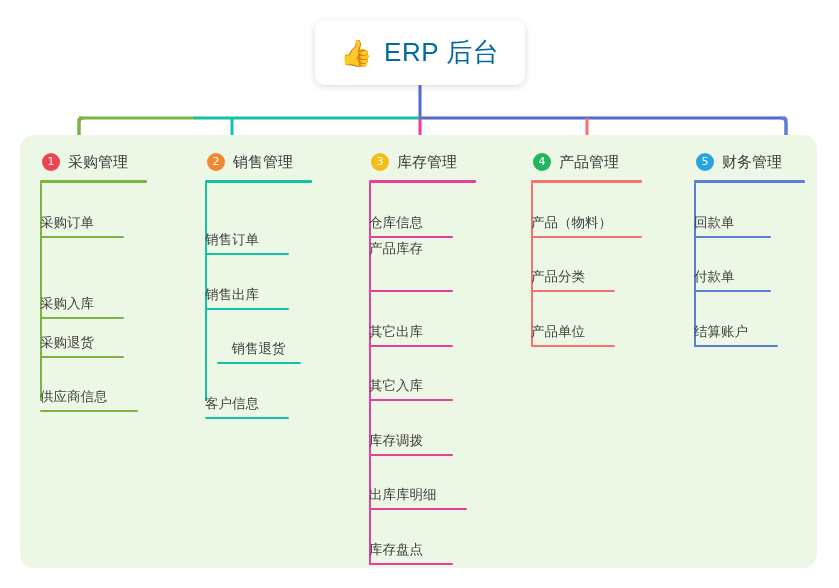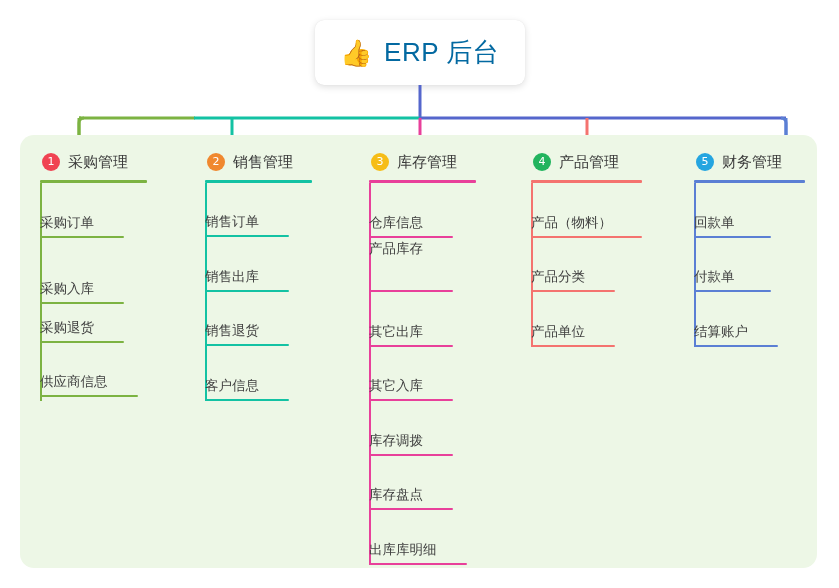"销售订单" div.item { height: 54px -> 72px }
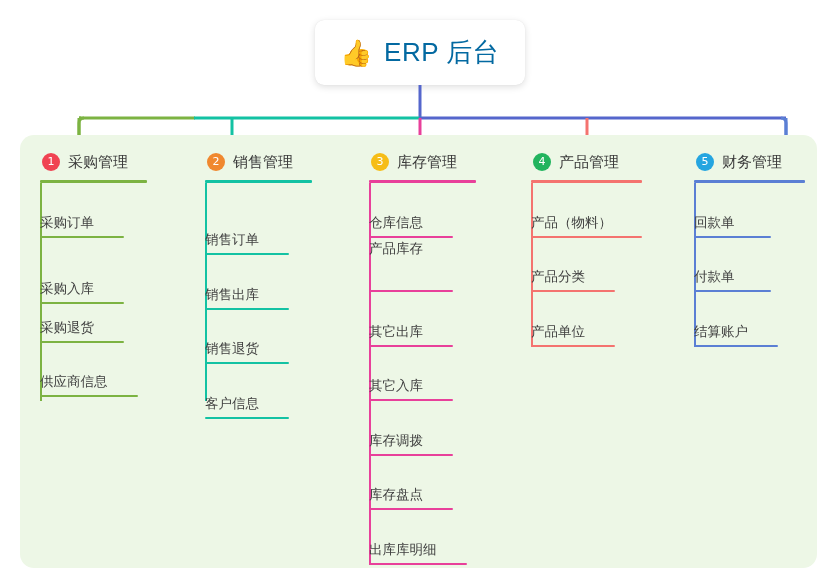"采购入库" div.item { height: 66px -> 49px; margin-top: none -> 32px }
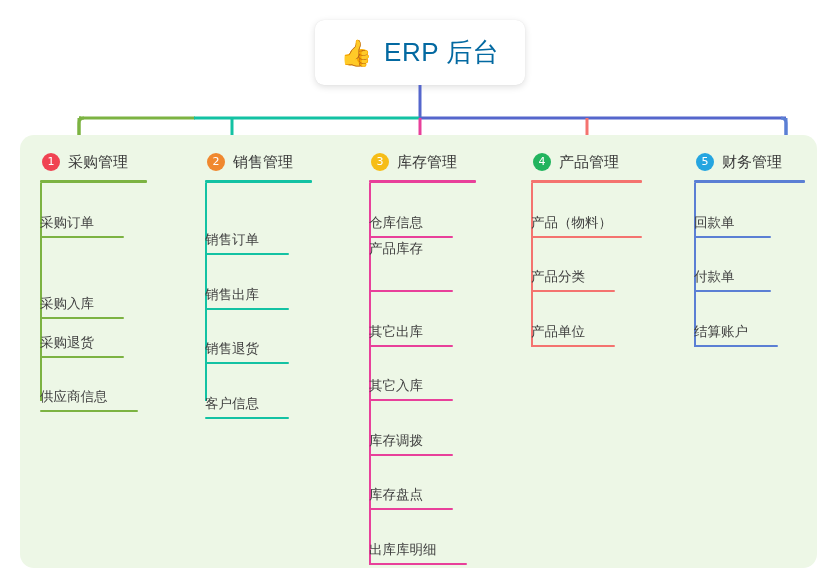"销售退货" div.item { align-items: none -> center }
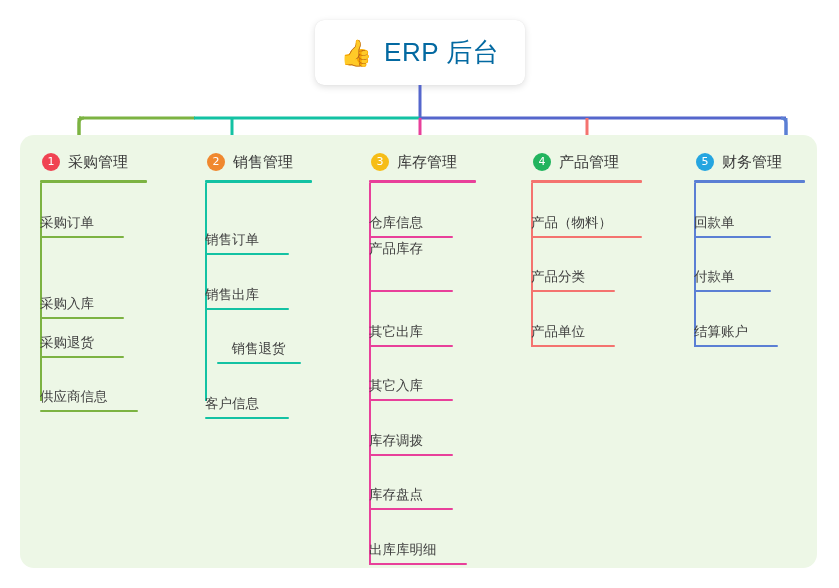"库存盘点" div.item { order: before "出库库明细" -> after "出库库明细" }
